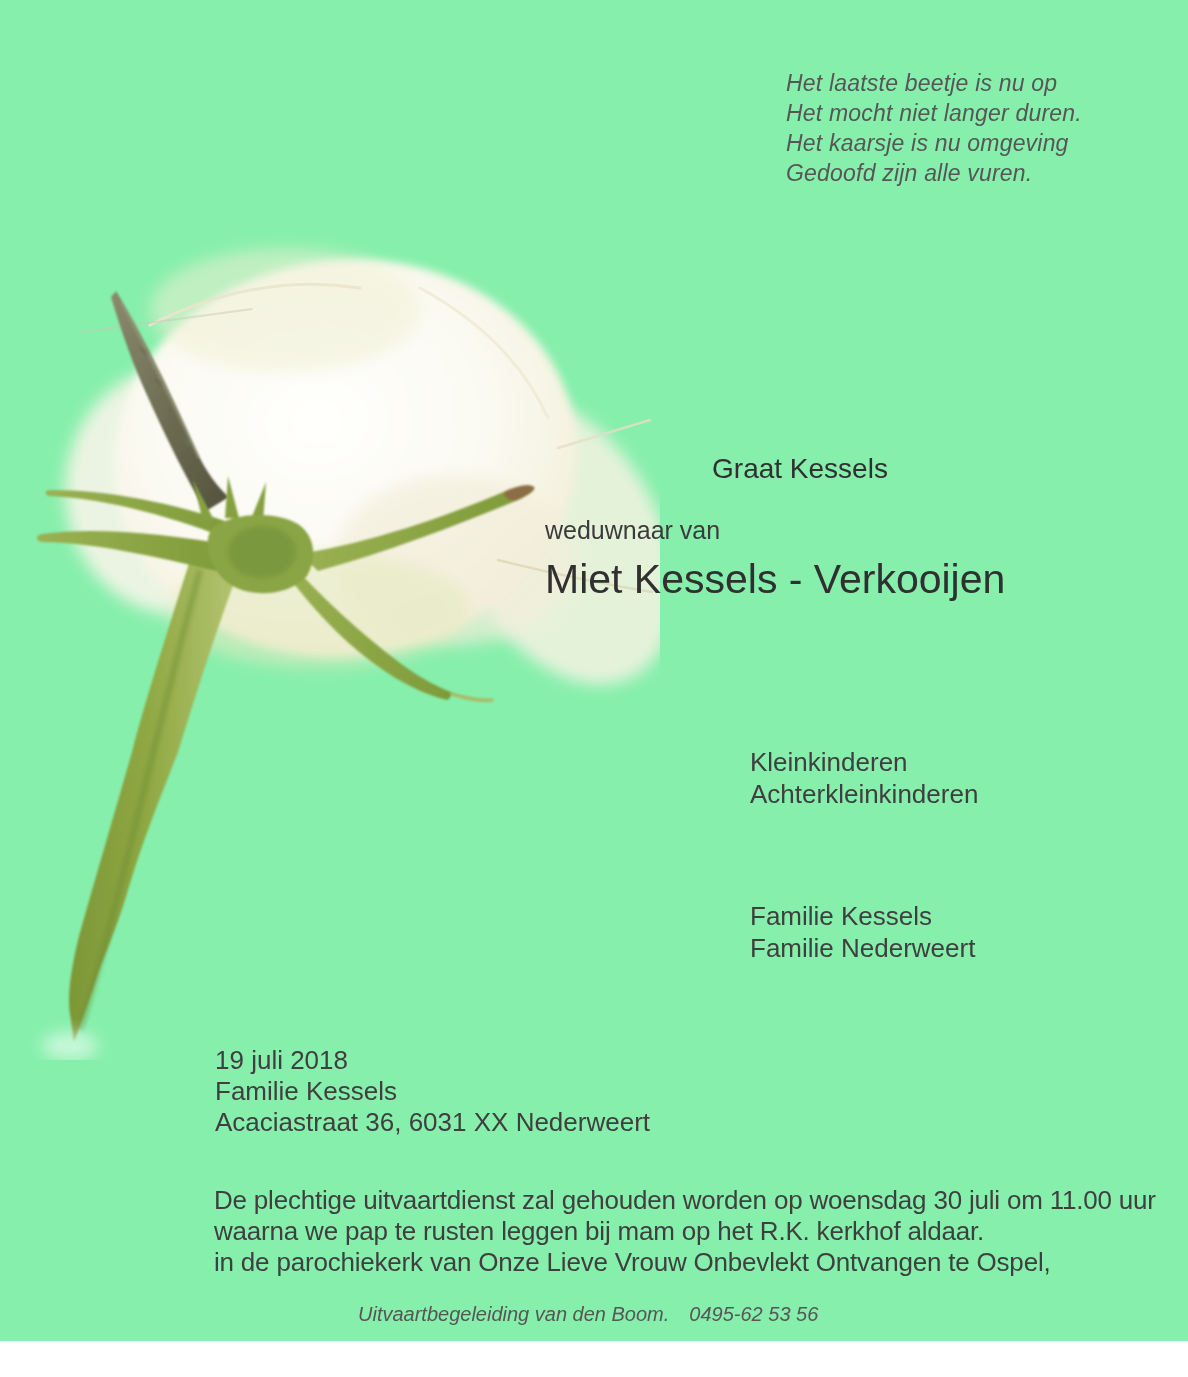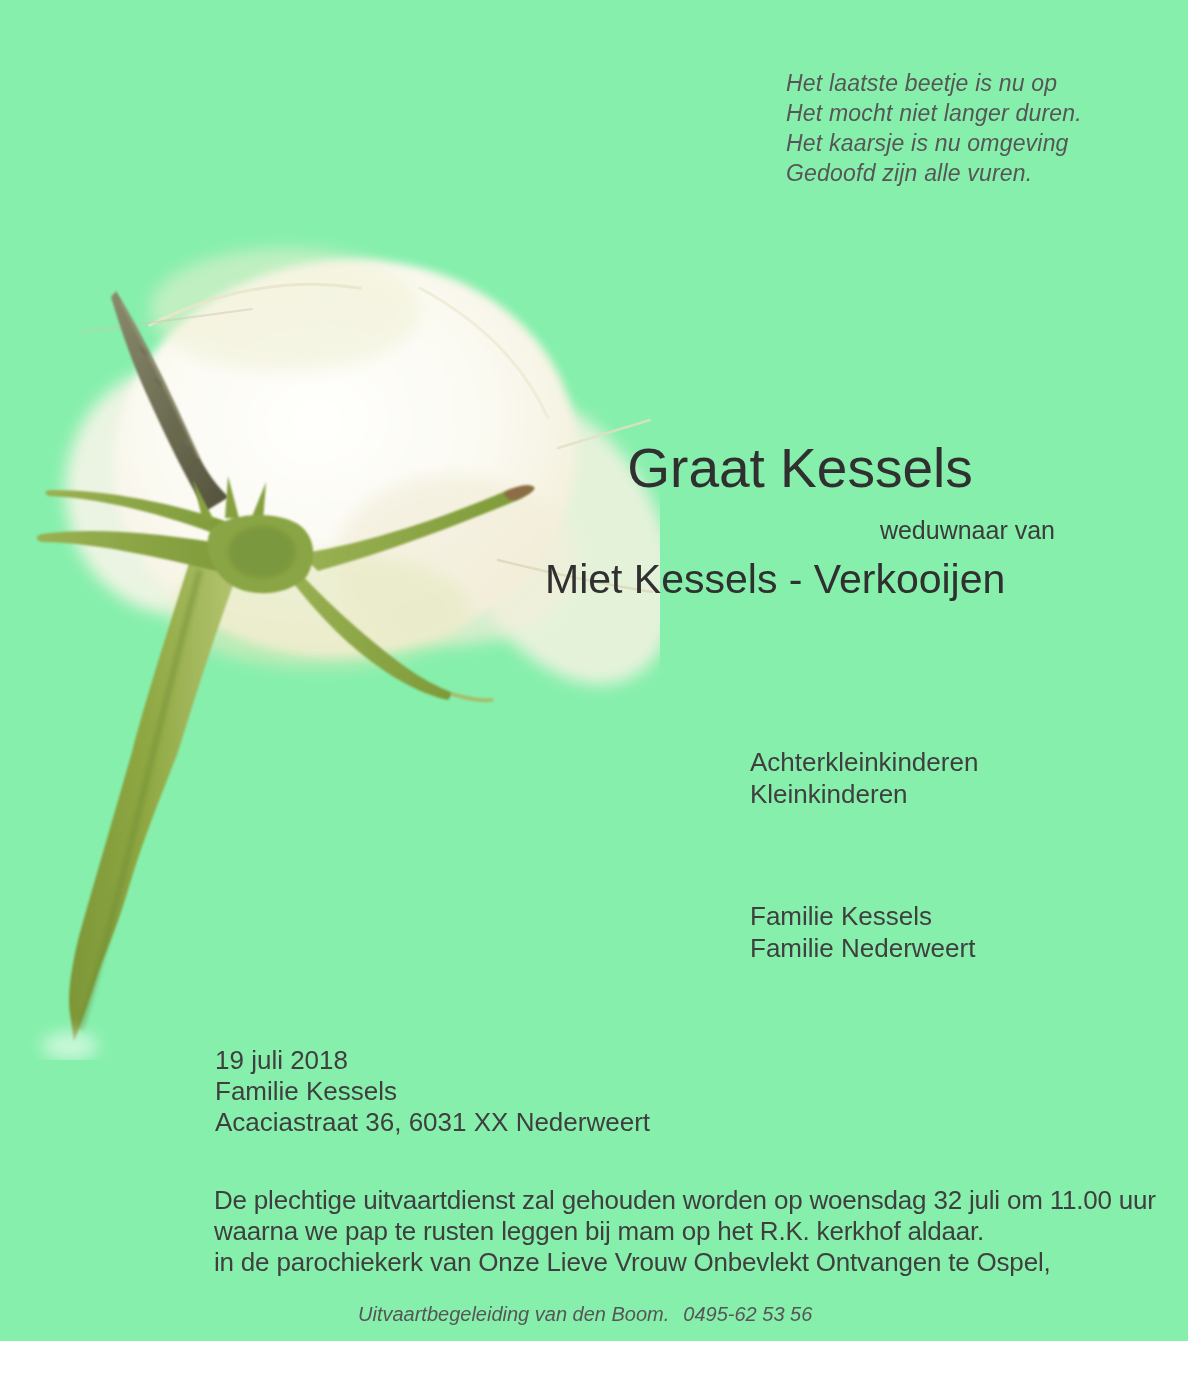"Graat Kessels" .name-primary { font-size: 55px -> 28px }
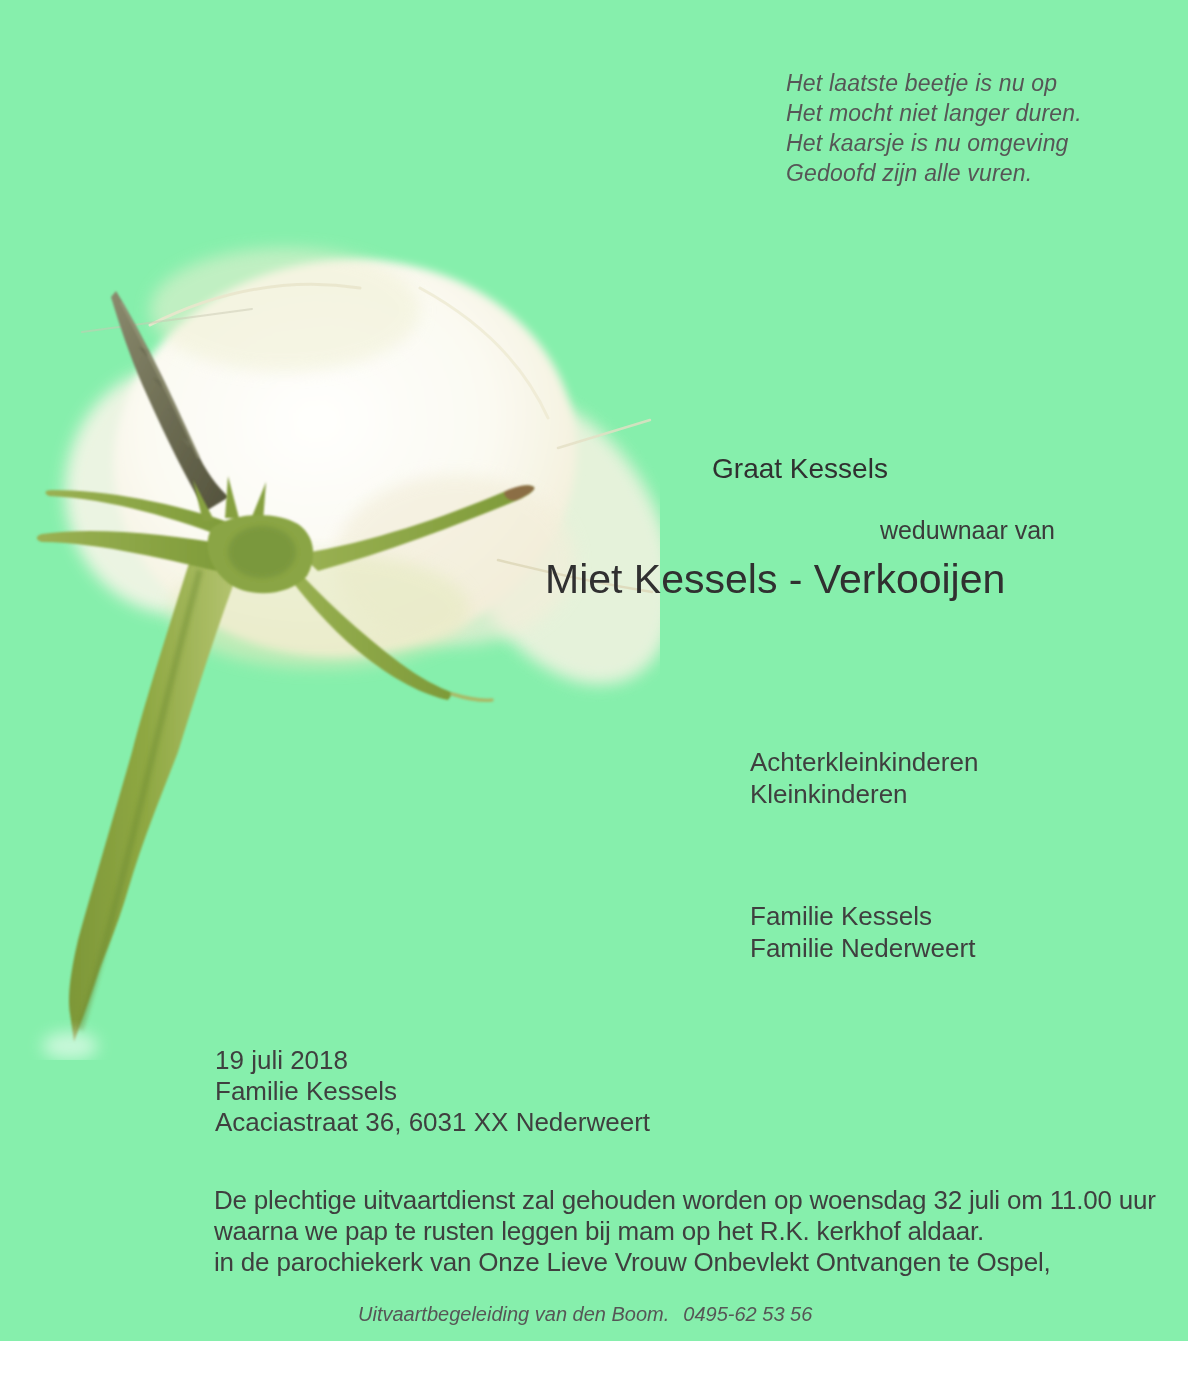"weduwnaar van" .relation { text-align: right -> left }
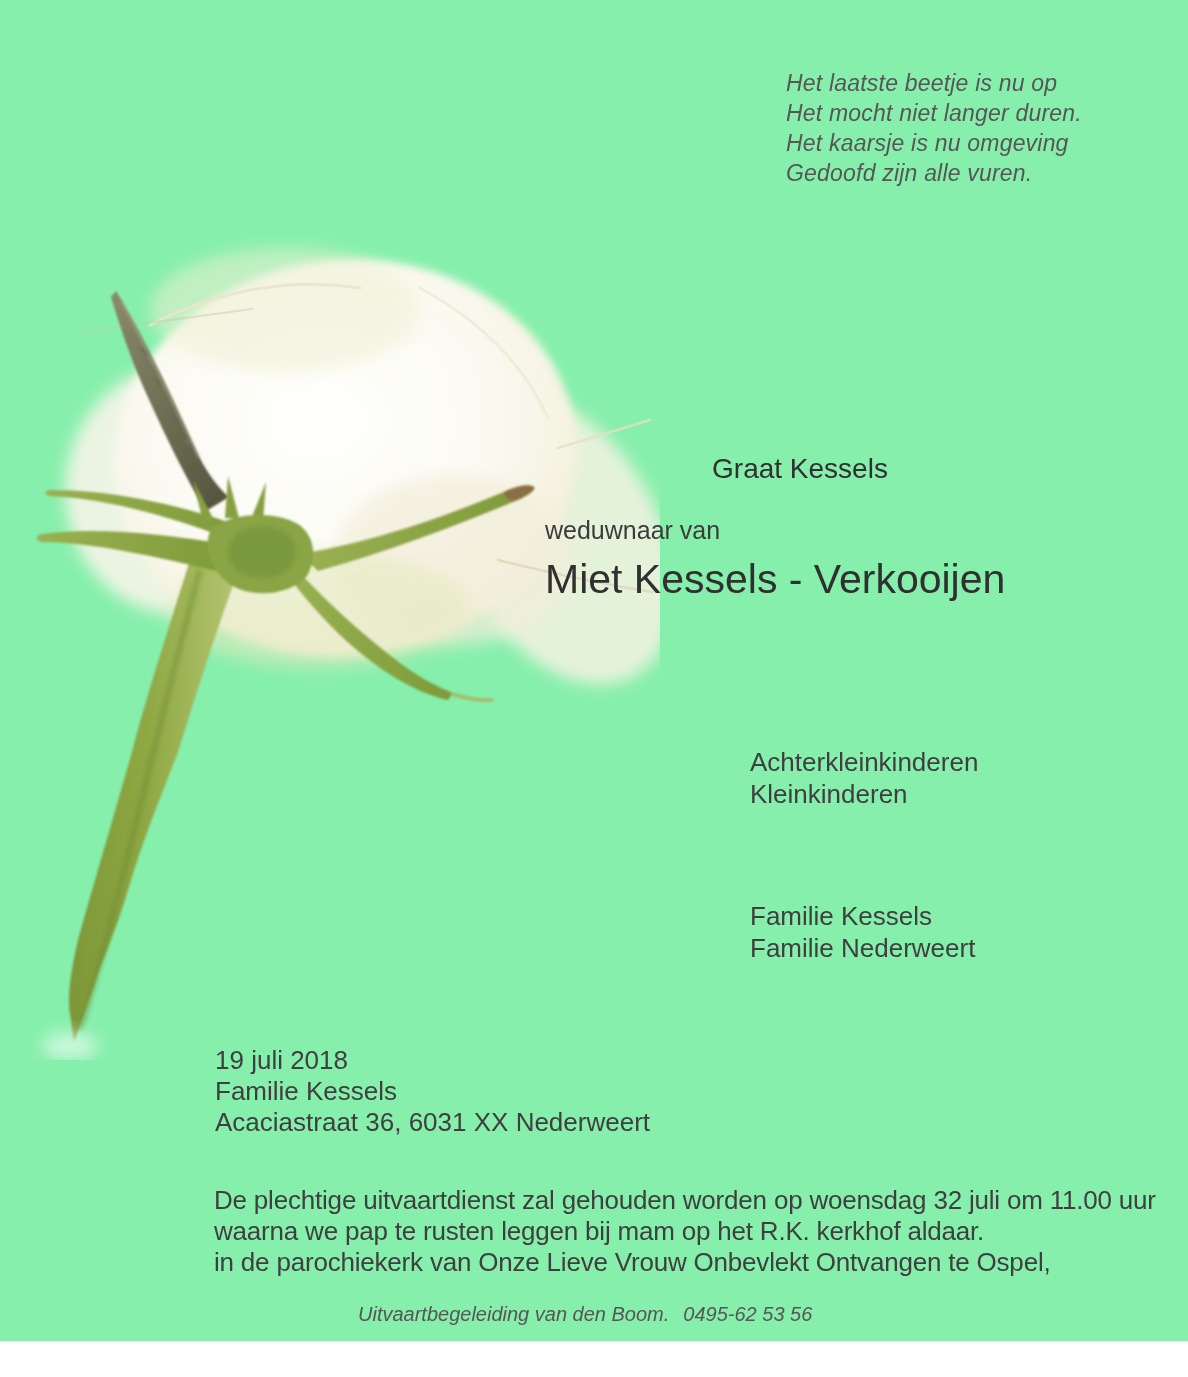"Achterkleinkinderen" div.line { order: before "Kleinkinderen" -> after "Kleinkinderen" }
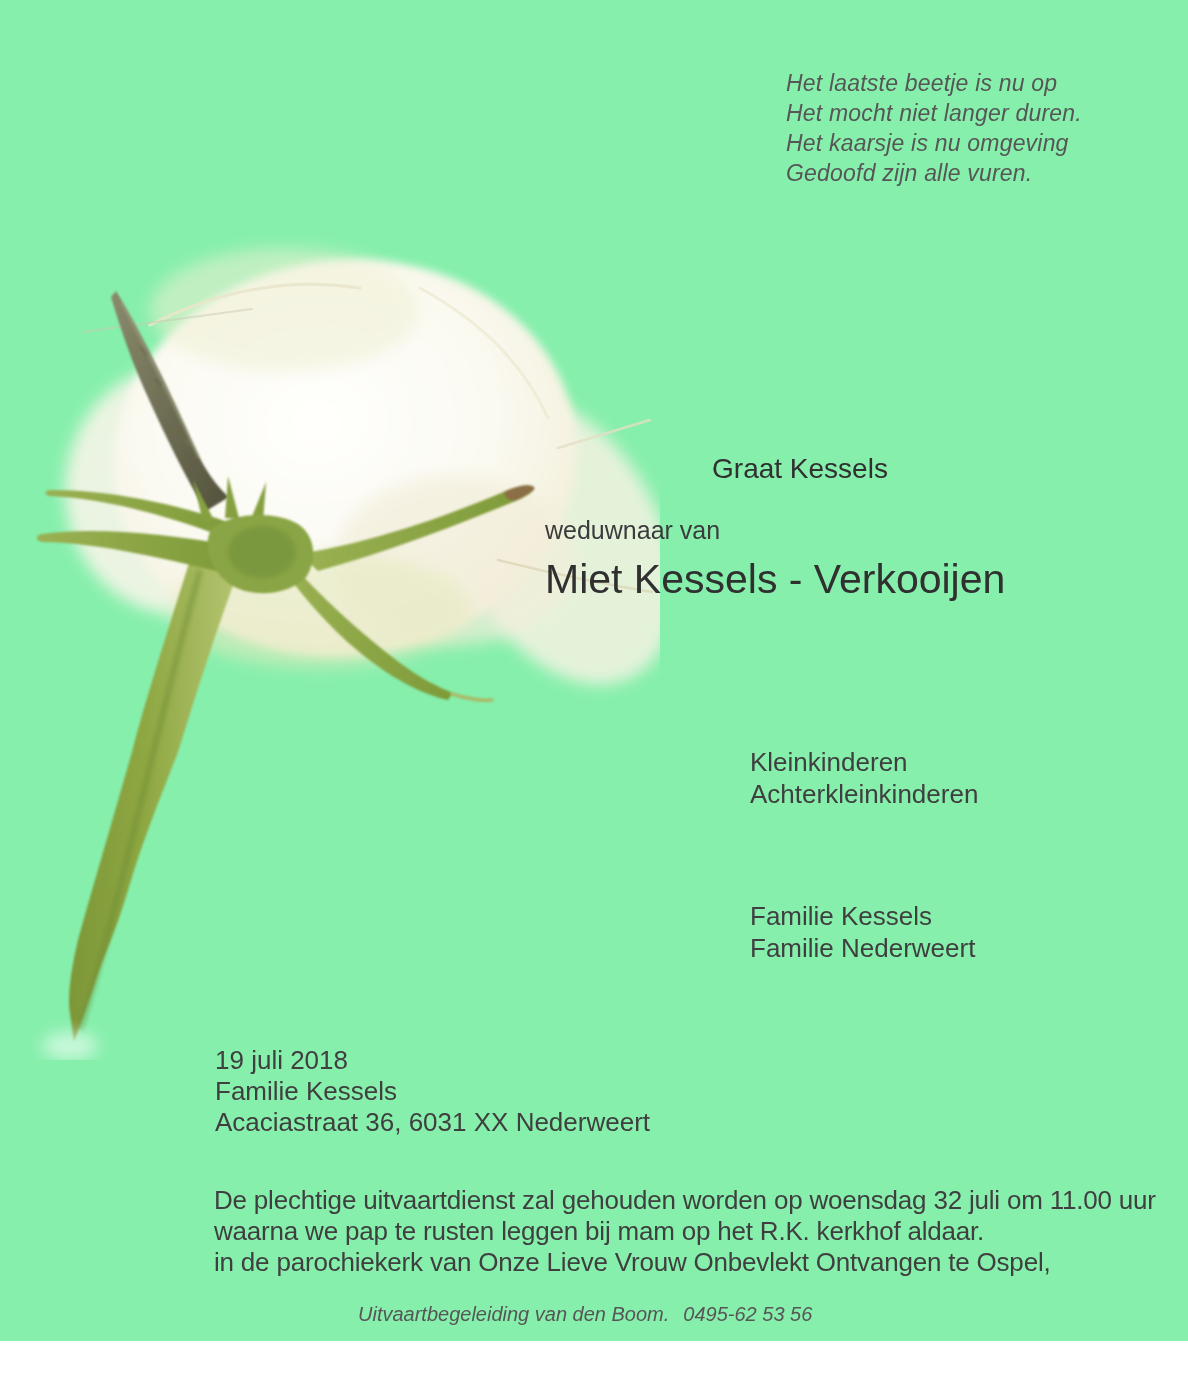"De plechtige uitvaartdienst zal gehouden" div.line { text: 32 -> 30 }
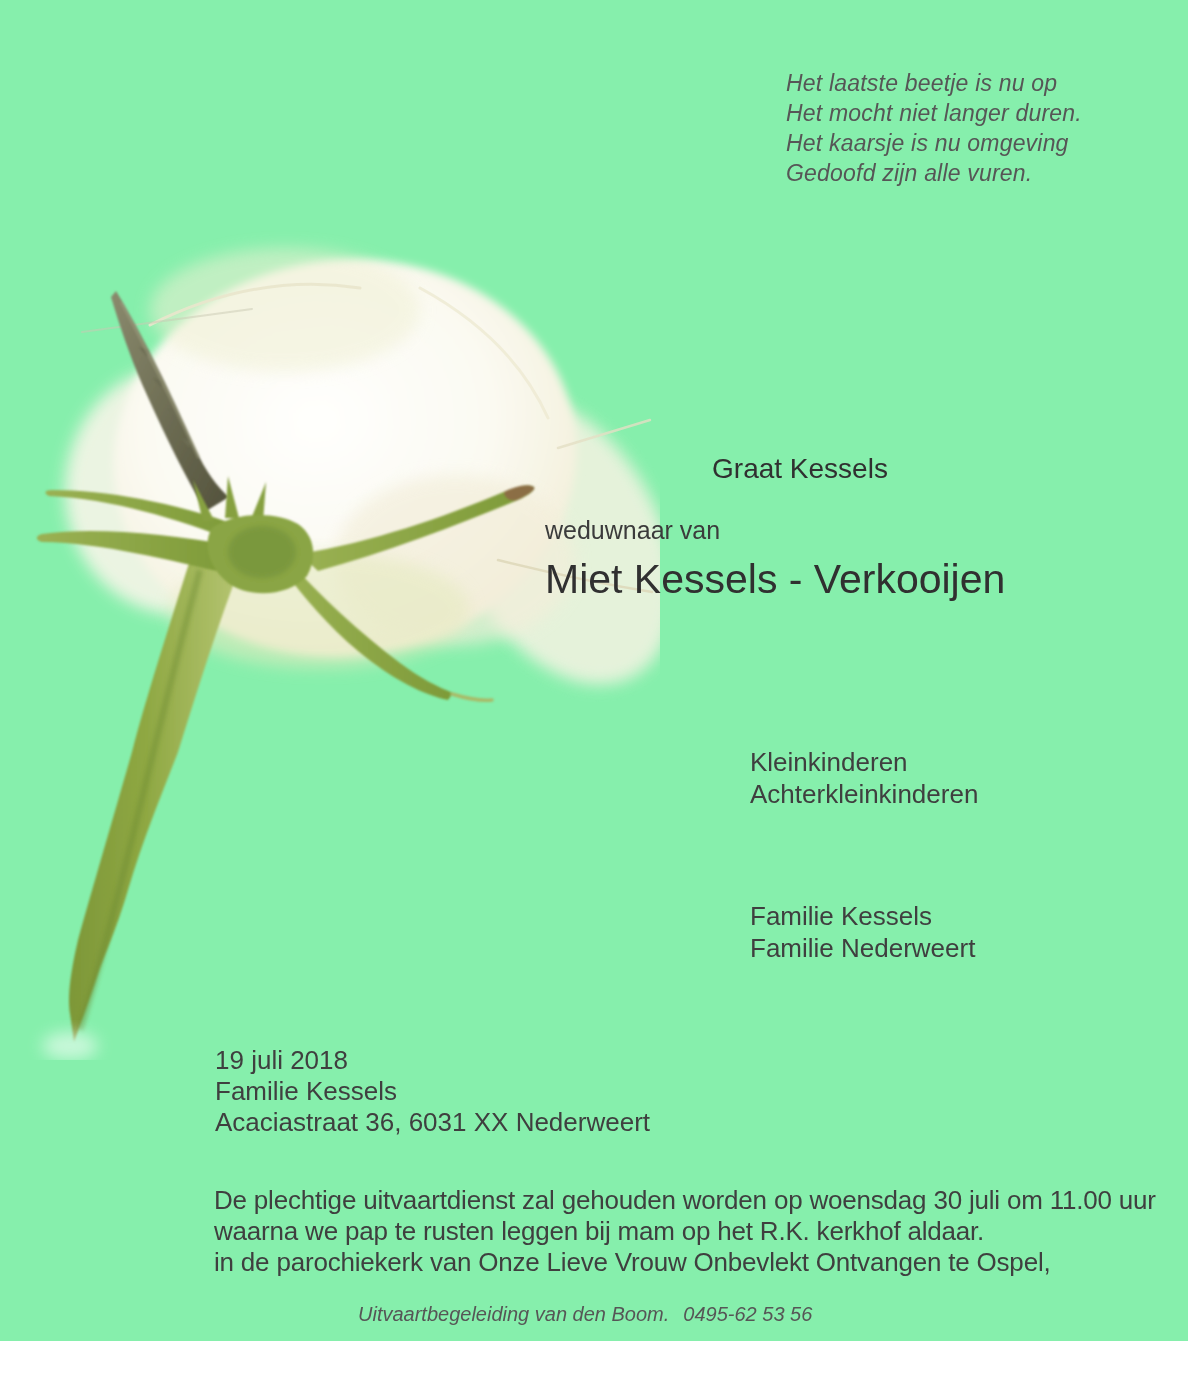"0495-62 53 56" .footer .phone { margin-left: 14px -> 20px }
